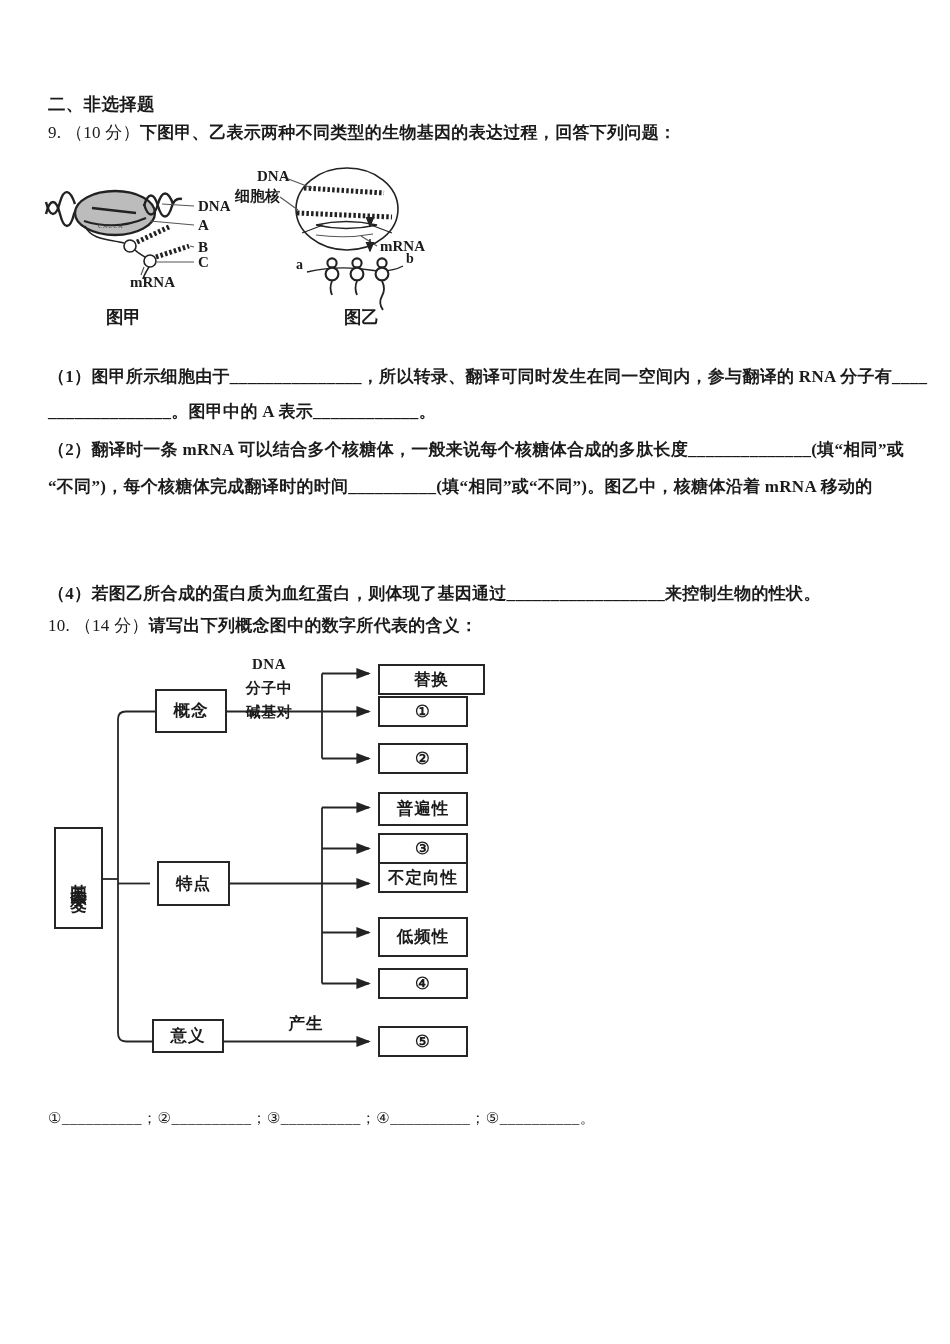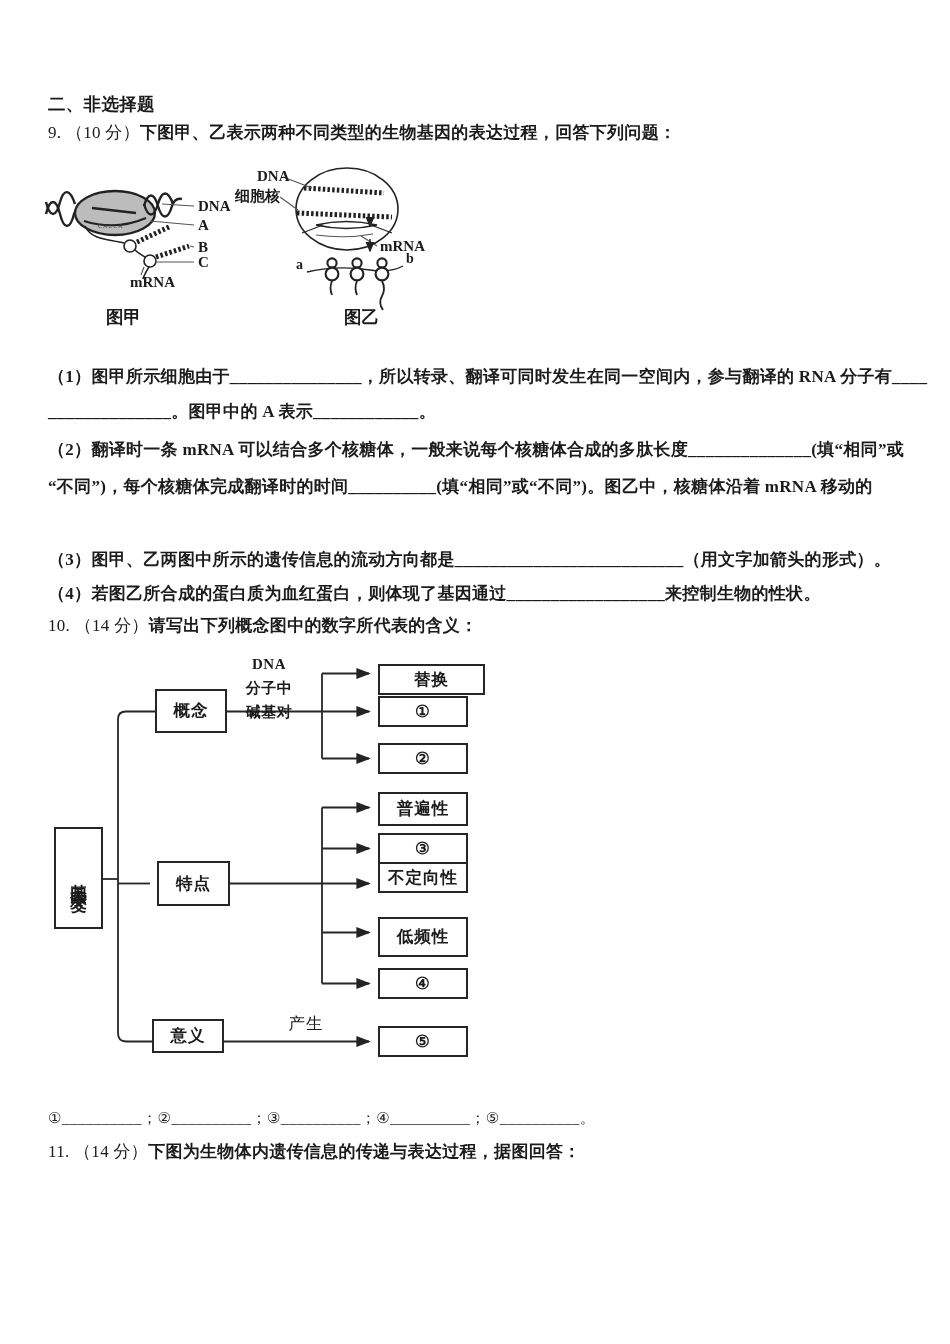"（3）图甲、乙两图中所示的遗传信息的流动方向都是________________" div.line { html: <div>（3）图甲、乙两图中所示的遗传信息的流动方向都是__________________________（用文字加箭头的形式）。</div> -> none }
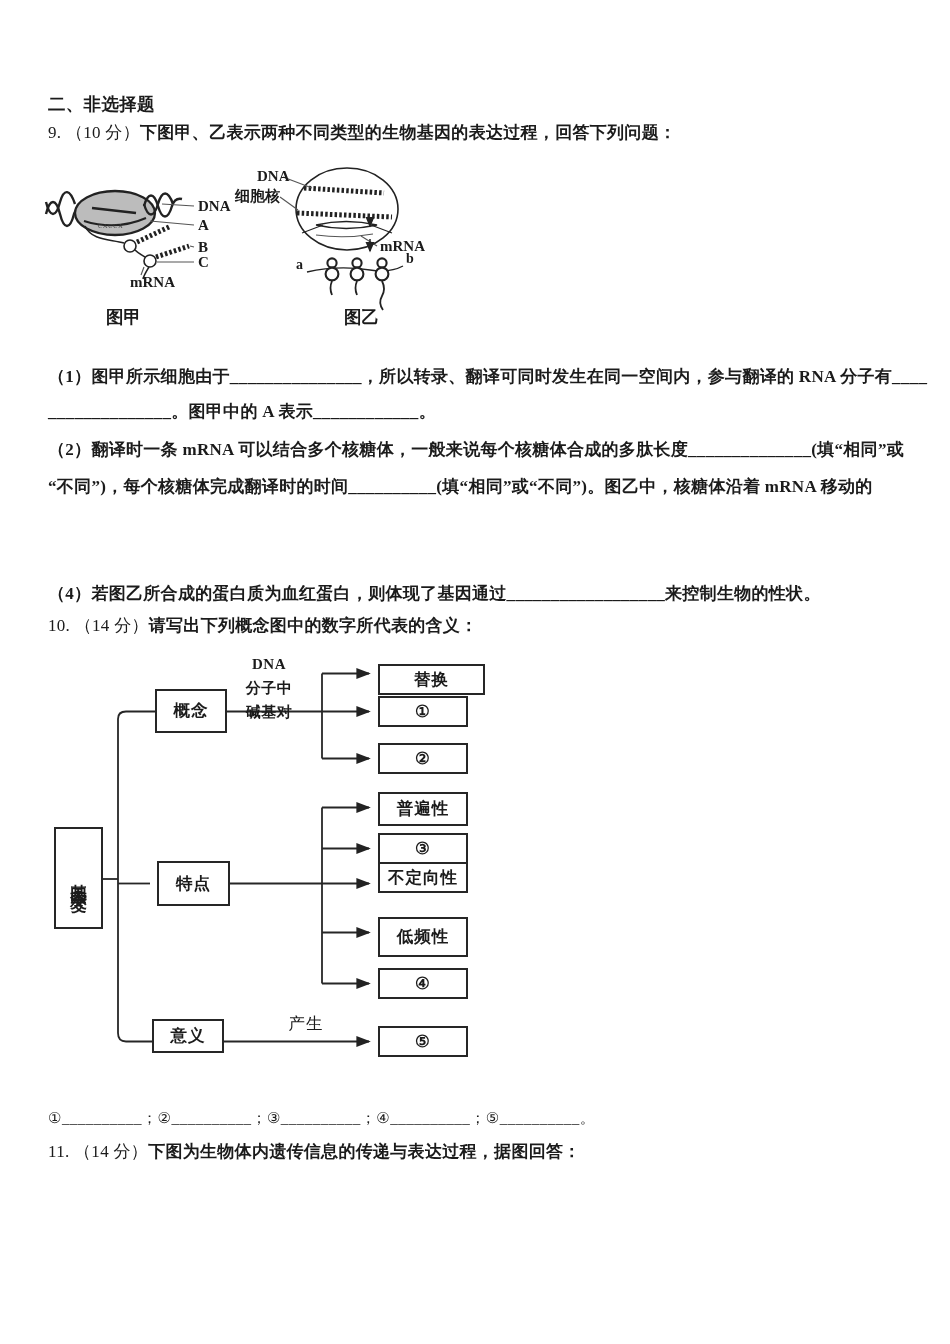"产生" .cedge2 { font-weight: 400 -> 700 }
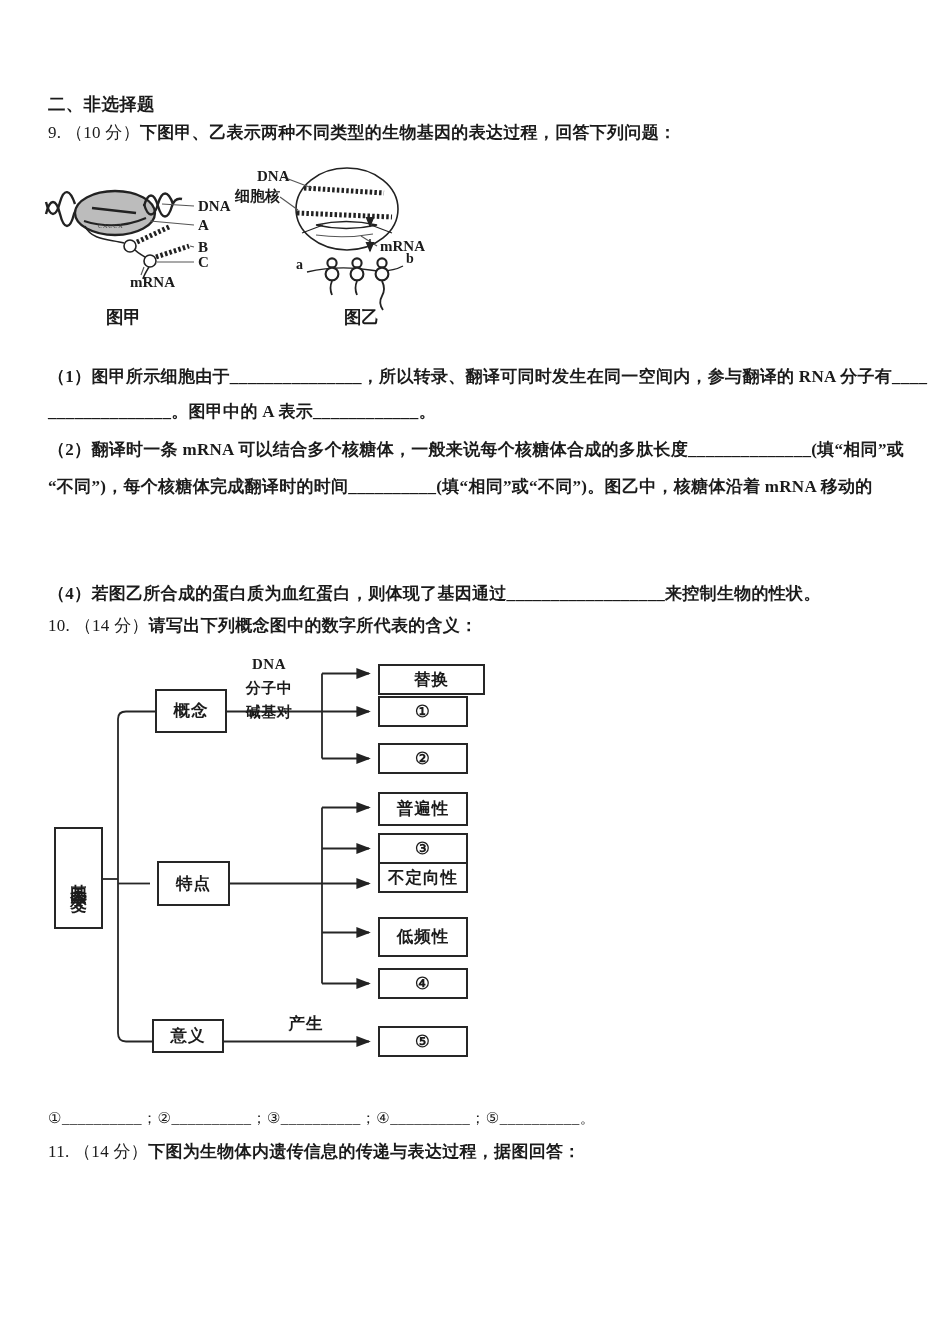"11. （14 分）下图为生物体内遗传信息的传递与表达过程，据图回答：" div.line { html: <div><span>11. （14 分）</span><span>下图为生物体内遗传信息的传递与表达过程，据图回答：</span></div> -> none }
